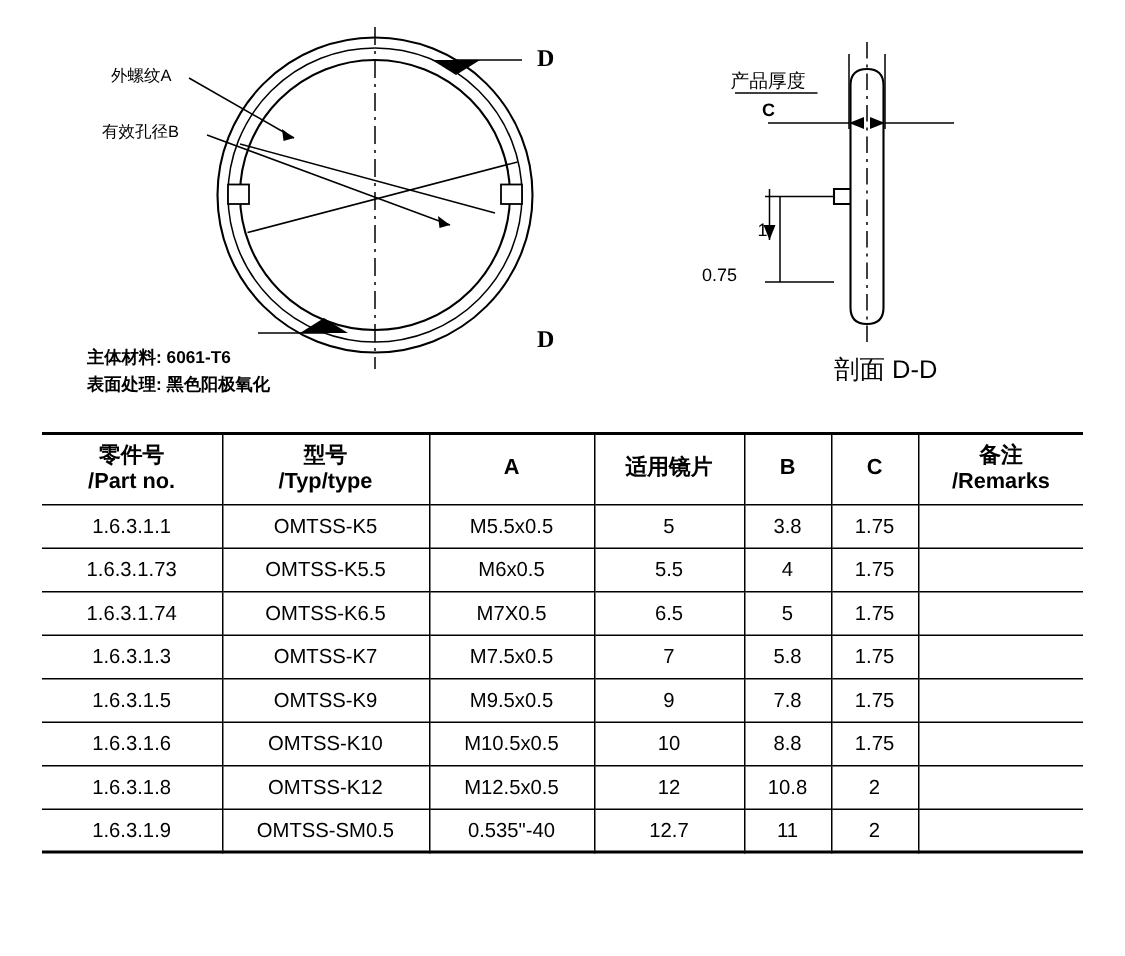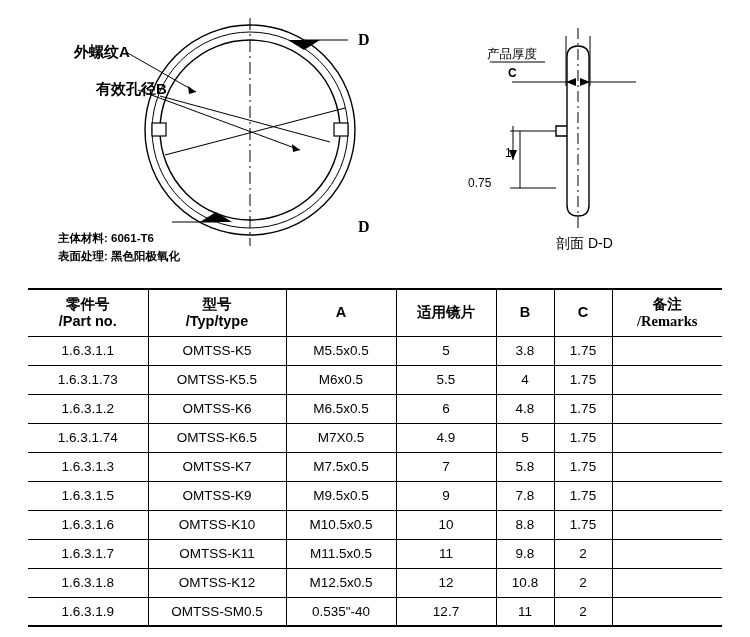"外螺纹A" .annot { font-size: 15px -> 11px; font-weight: bold -> normal }
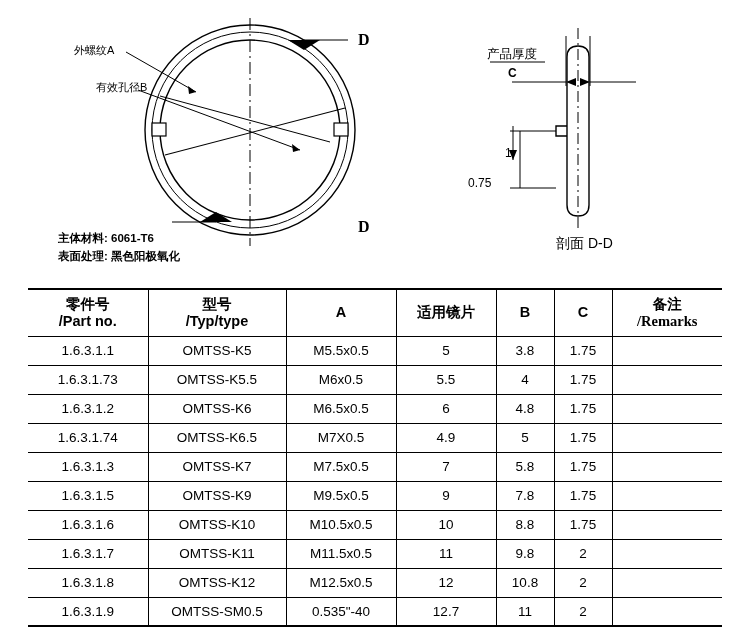"有效孔径B" div.annot { margin-left: 28px -> none }
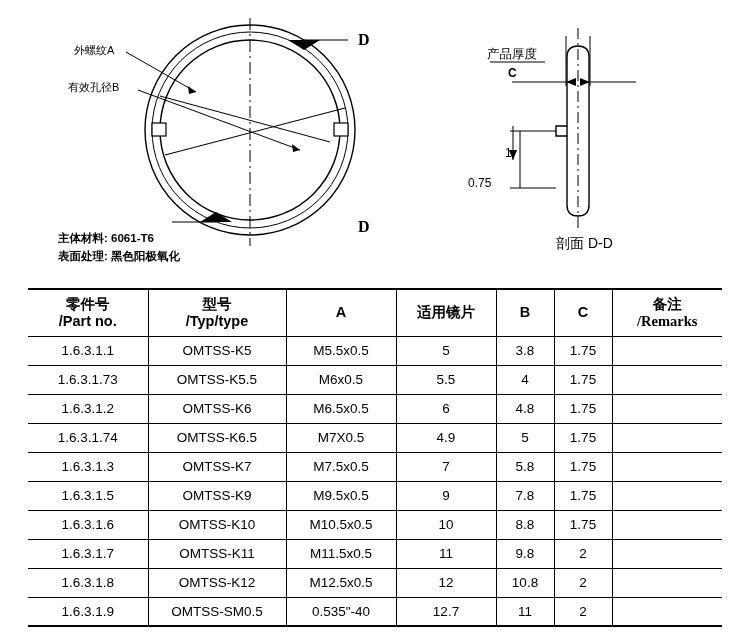"剖面 D-D" .section-cap { font-size: 14px -> 17px }
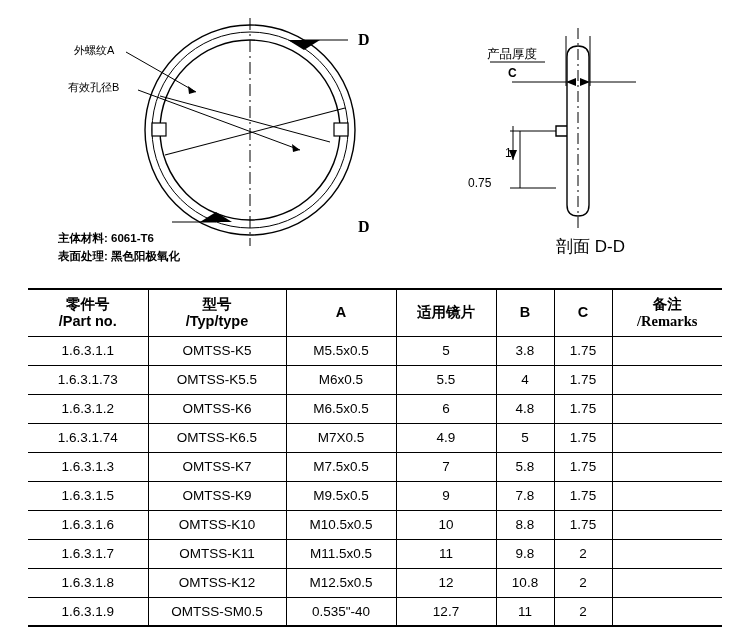"备注" .col-rem { font-family: Liberation Serif, serif -> none }
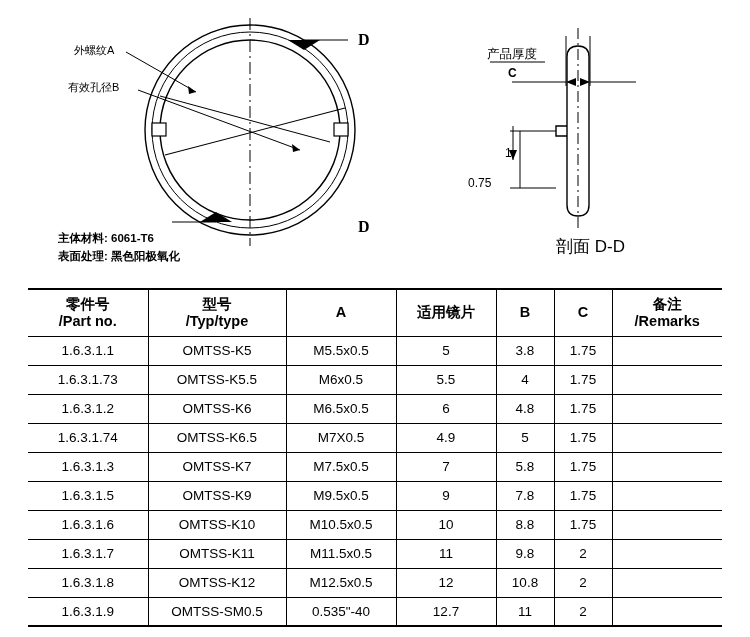"1.6.3.1.2" tr { html: <tr> <td>1.6.3.1.2</td> <td>OMTSS-K6</td> <td>M6.5x0.5</td> <td>6</td> <td>4.8</td> <td>1.75</td> <td></td> </tr> -> none }
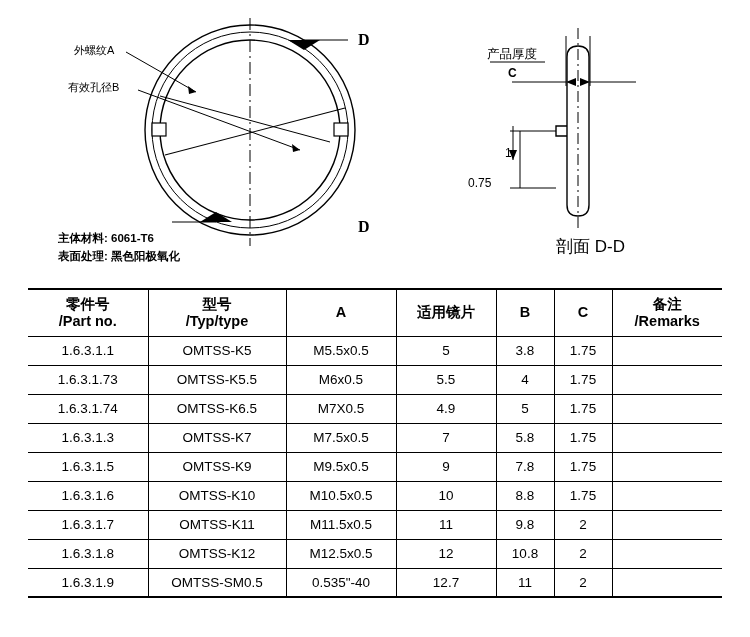"4.9" td.col-lens { text: 4.9 -> 6.5 }
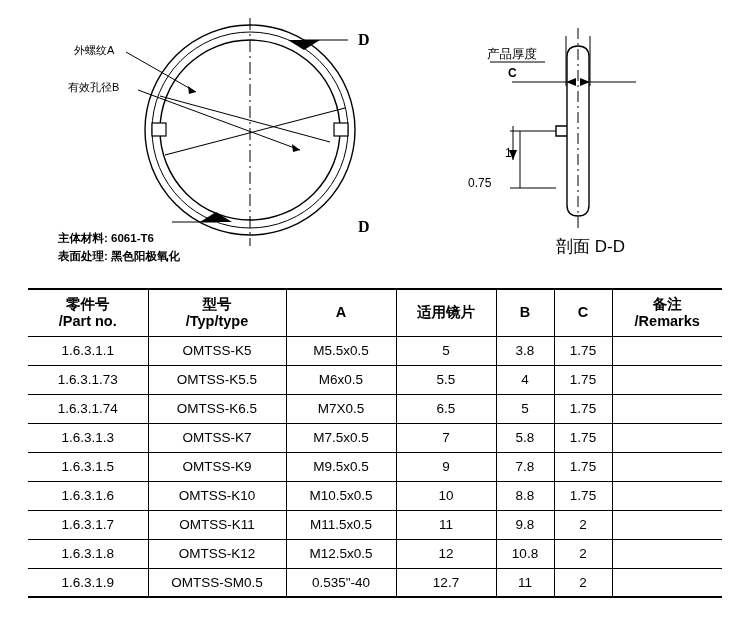"1.6.3.1.7" tr { html: <tr> <td>1.6.3.1.7</td> <td>OMTSS-K11</td> <td>M11.5x0.5</td> <td>11</td> <td>9.8</td> <td>2</td> <td></td> </tr> -> none }
